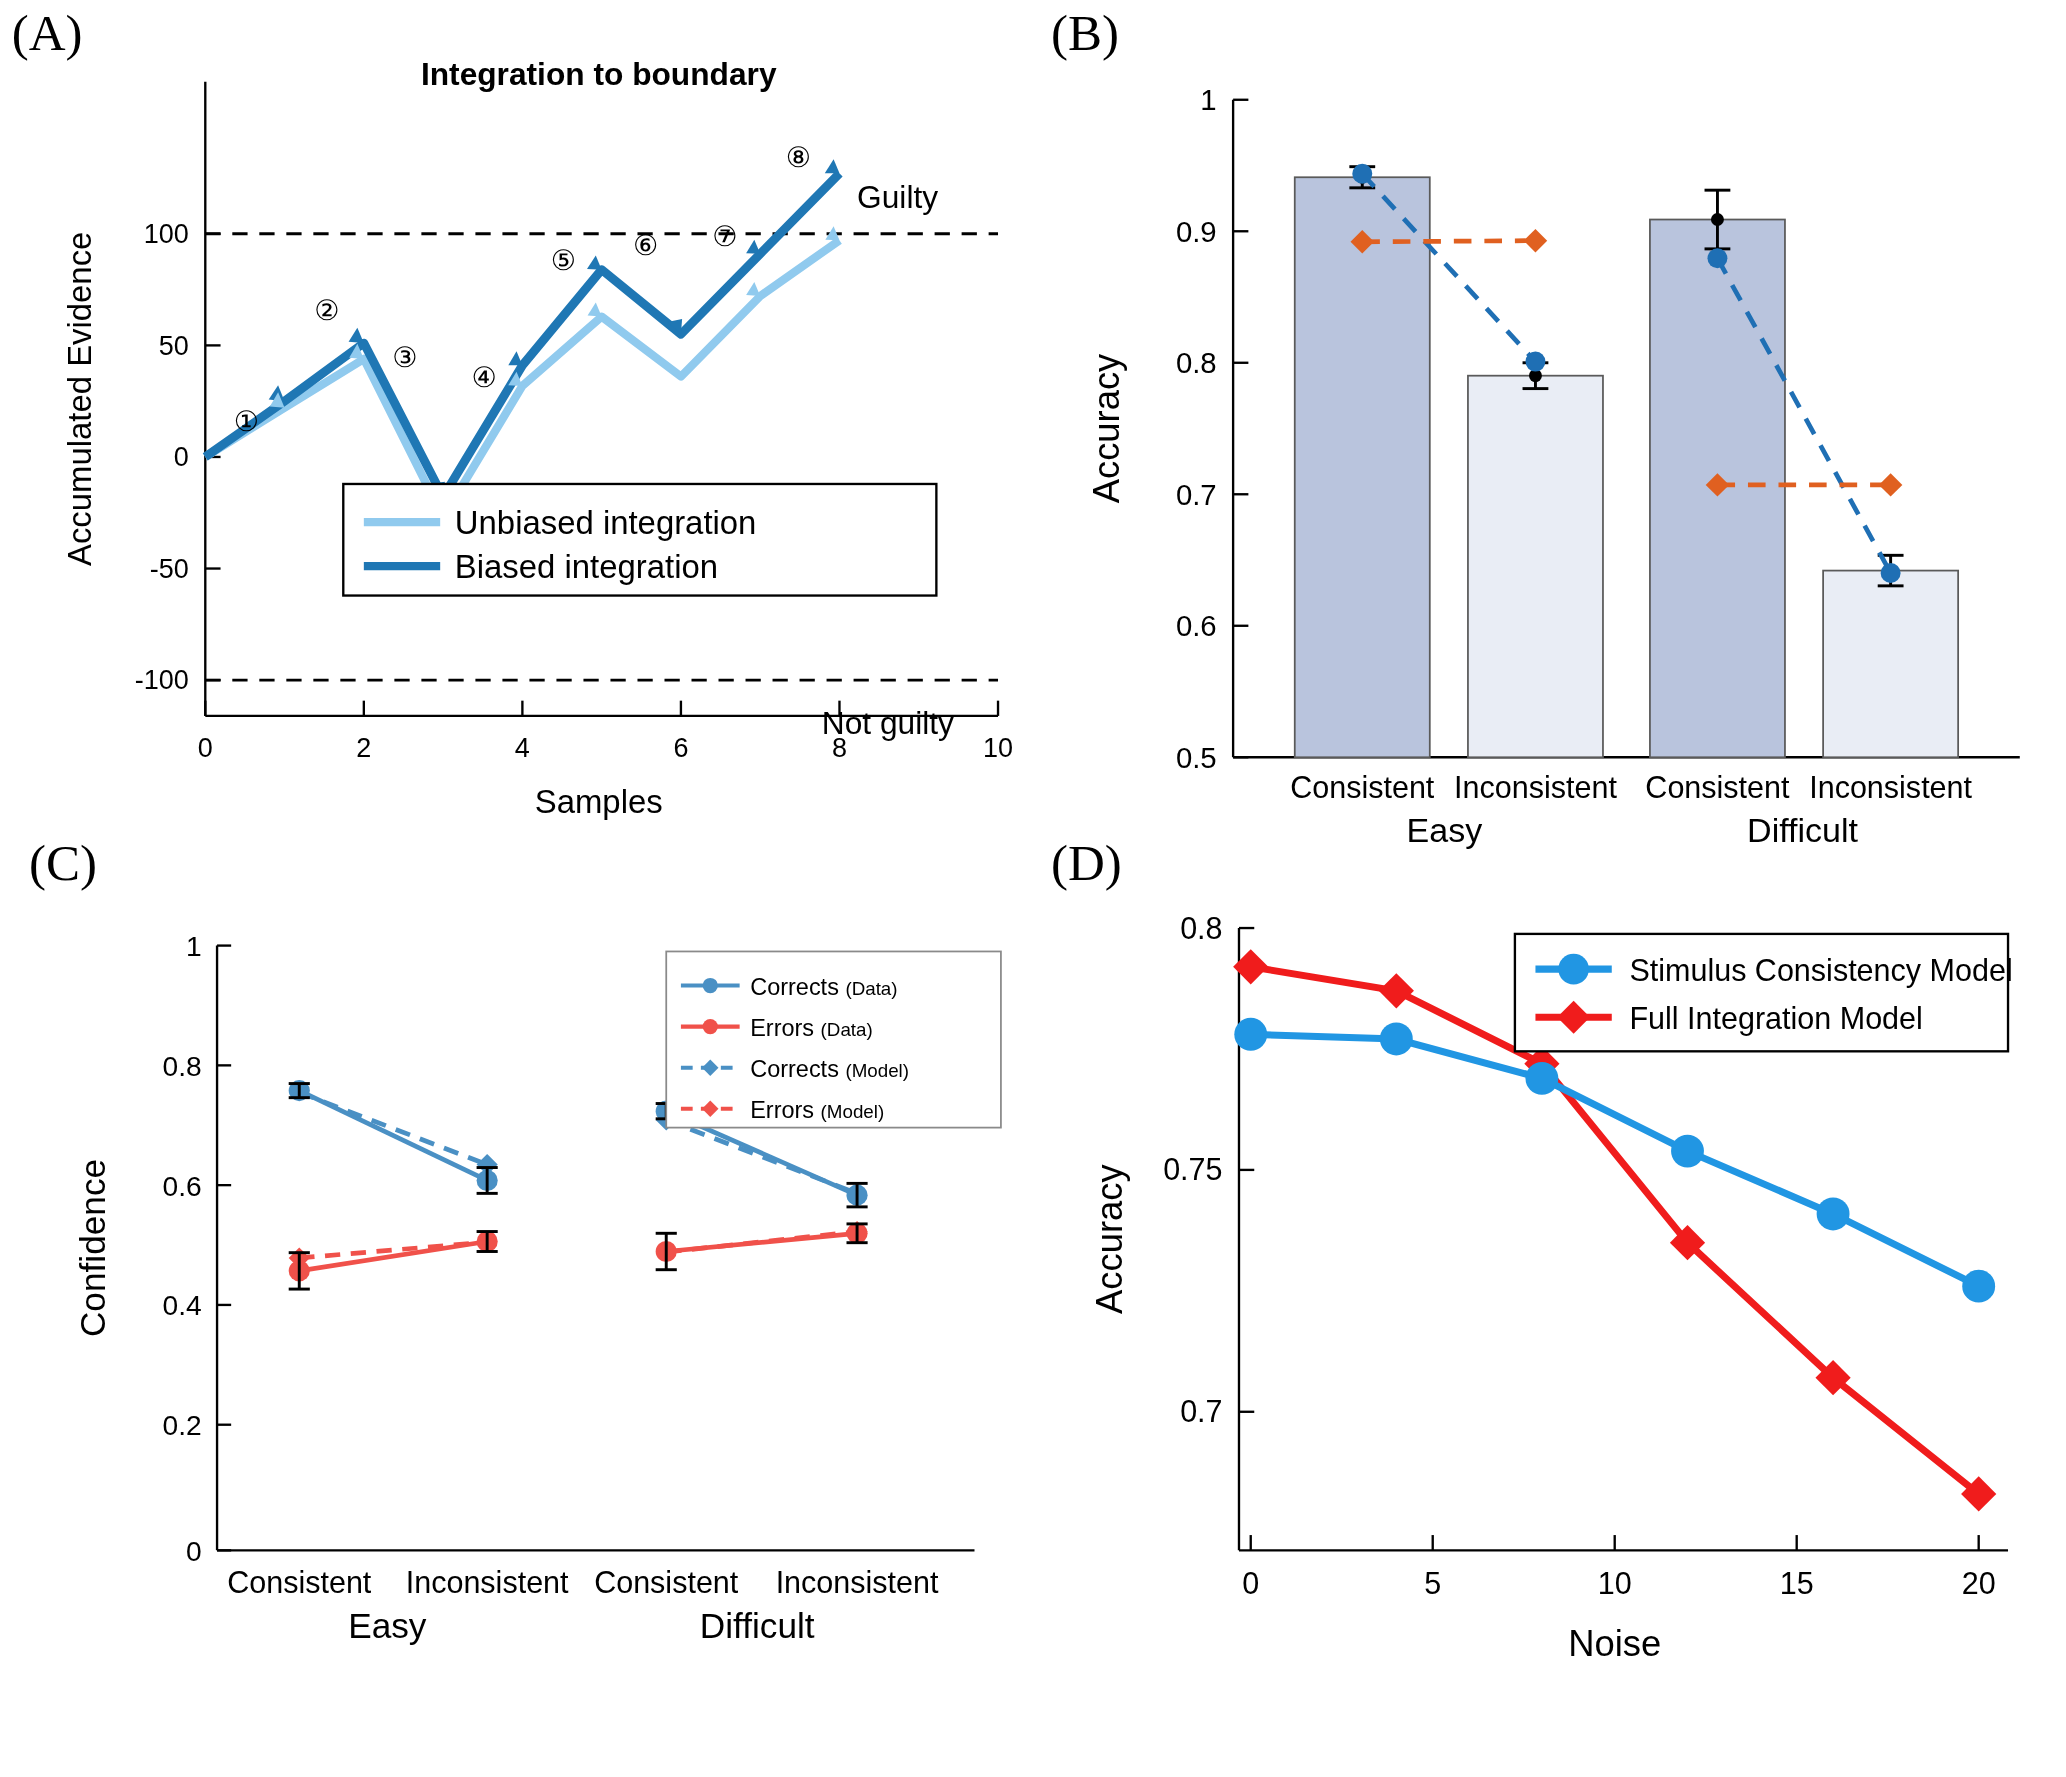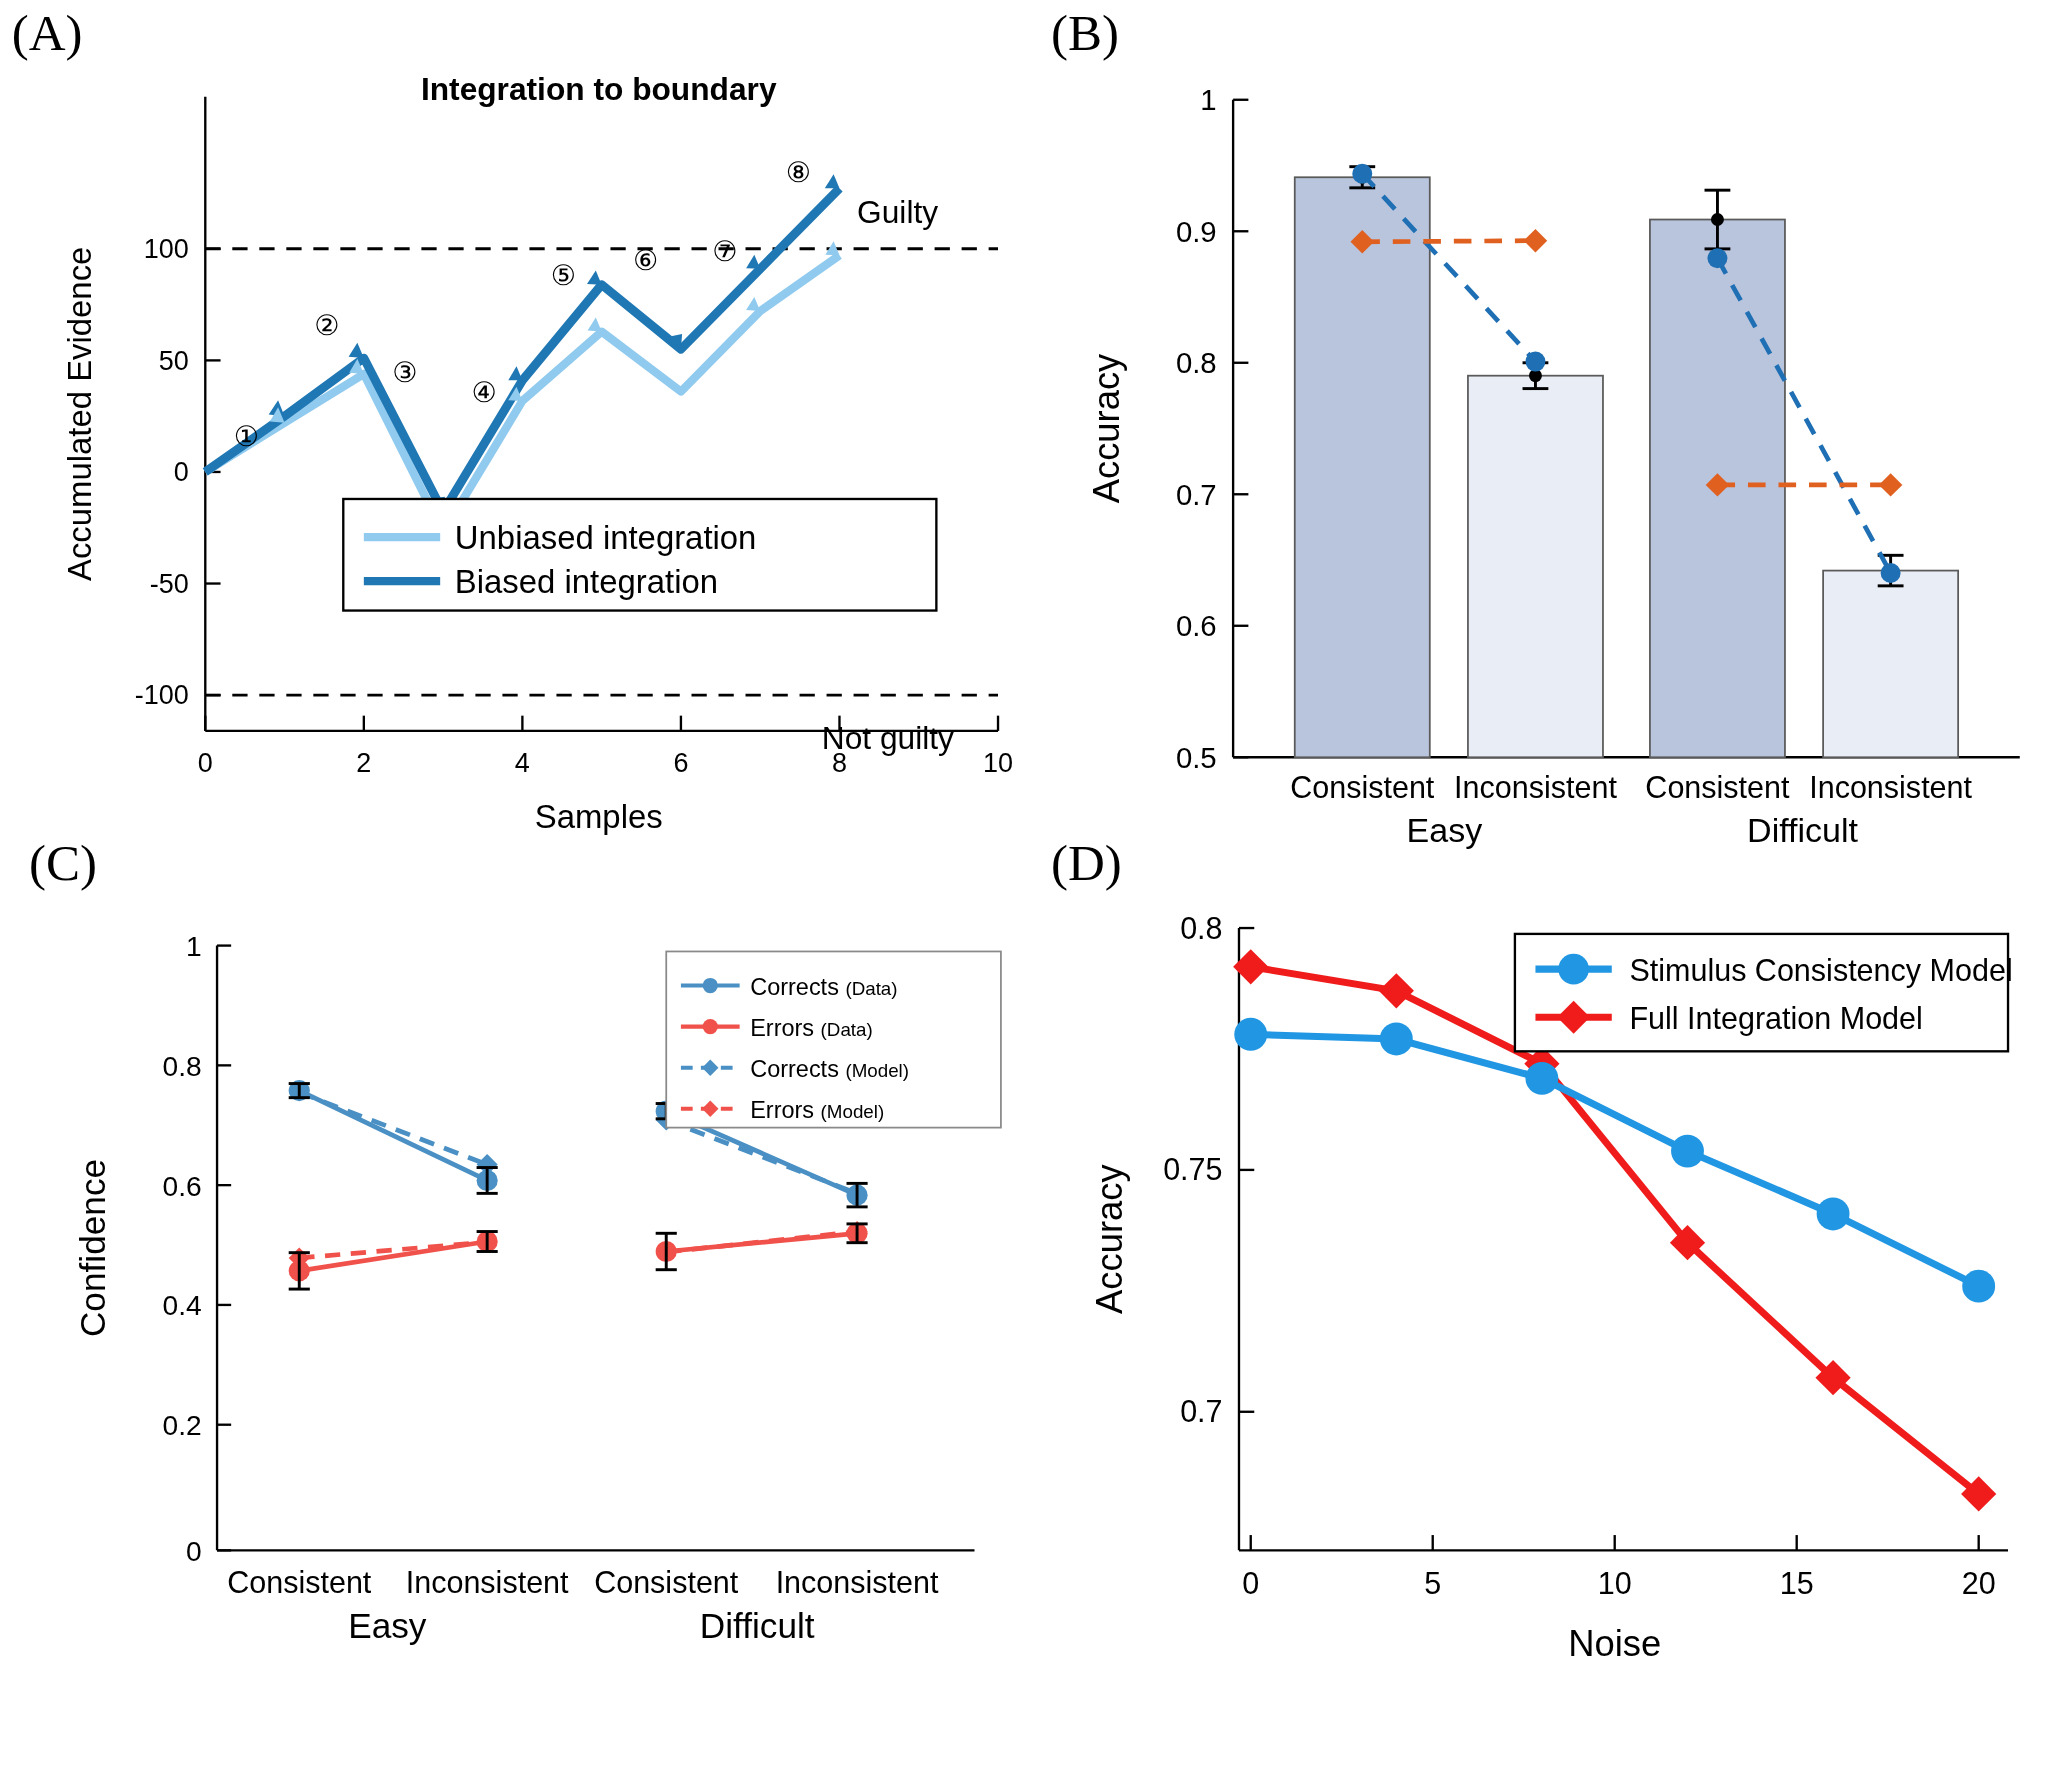"Integration to boundary" div.panel { top: 35px -> 20px }
